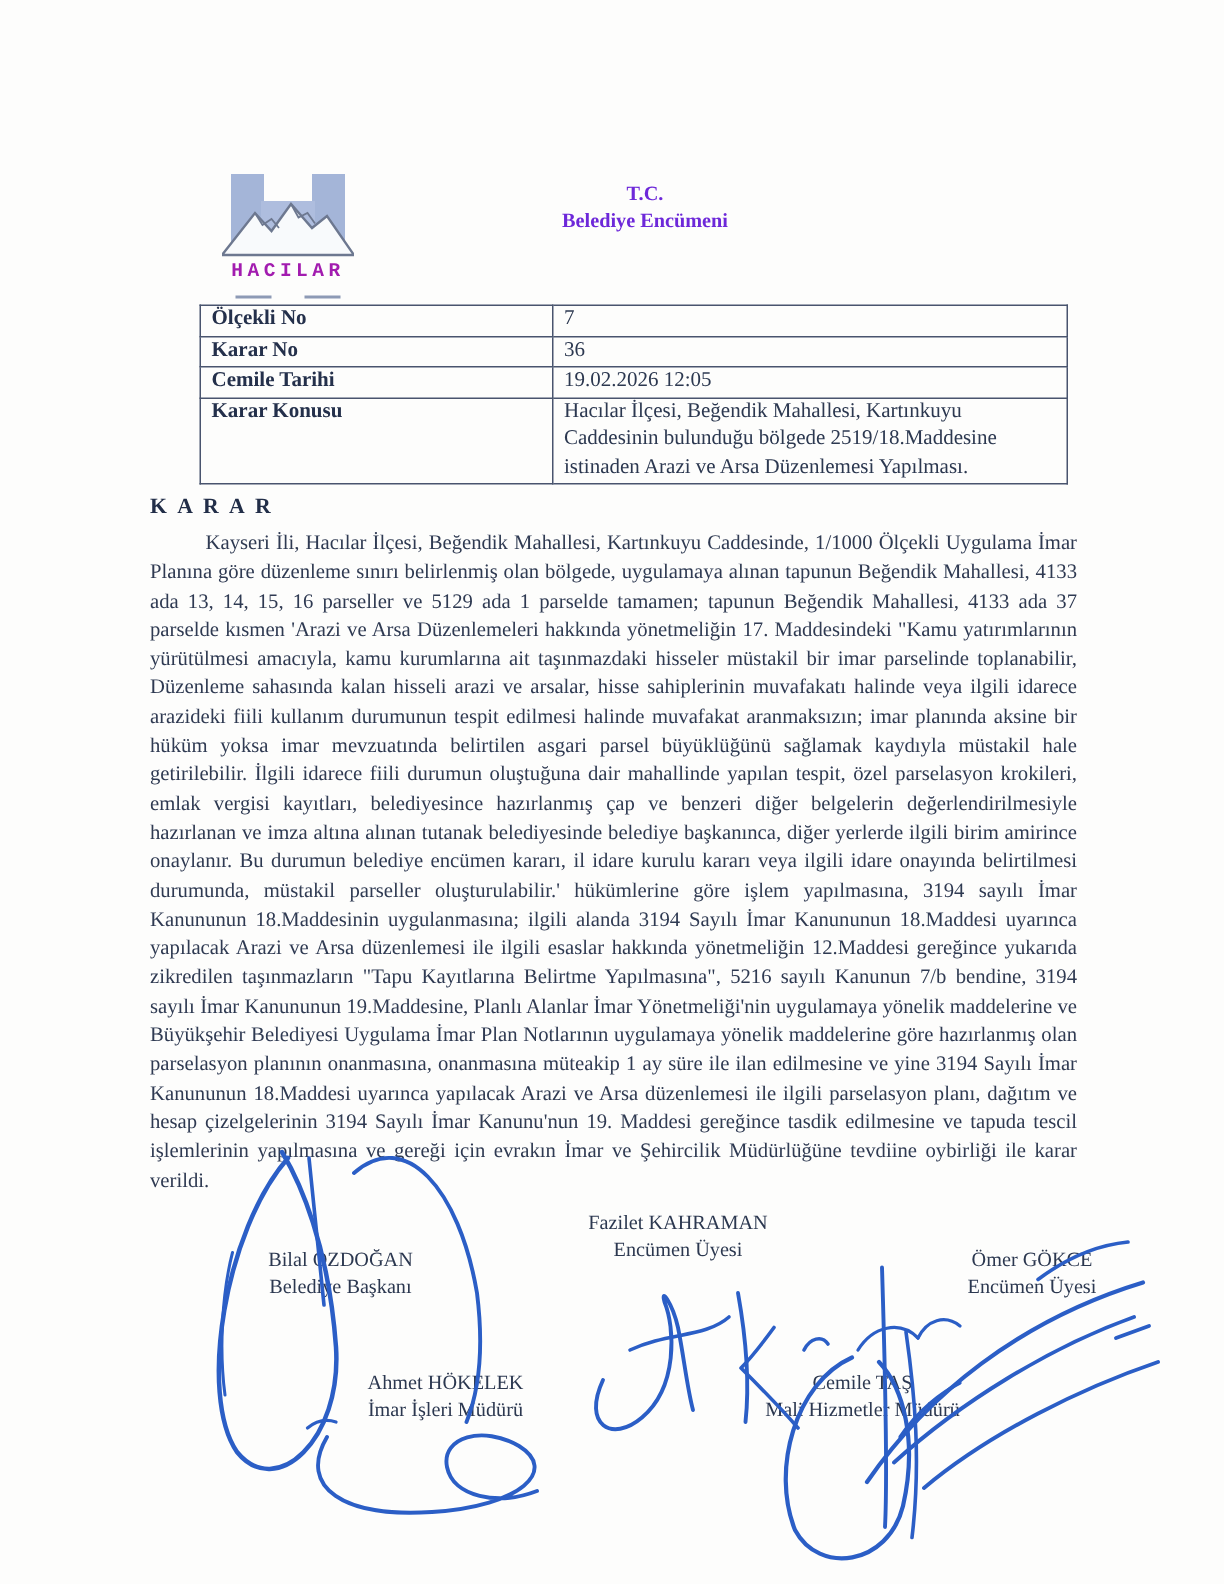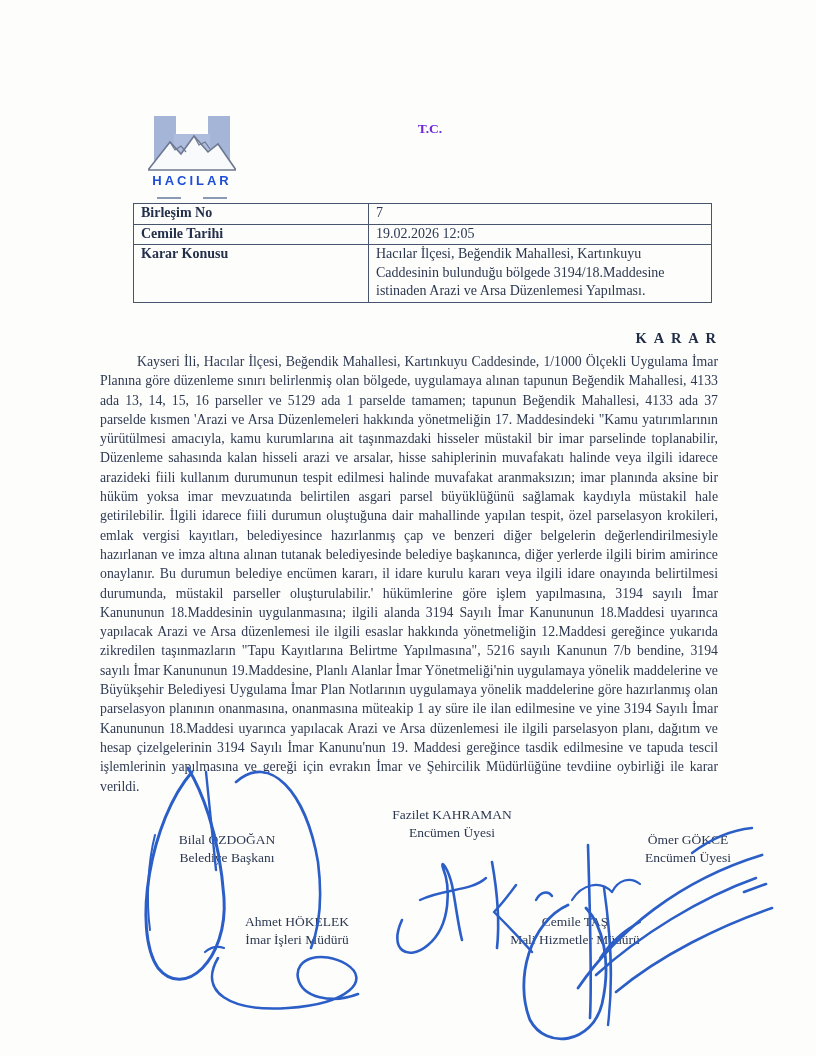"Belediye Encümeni" div.title-line3 { html: none -> <div>Belediye Encümeni</div> }
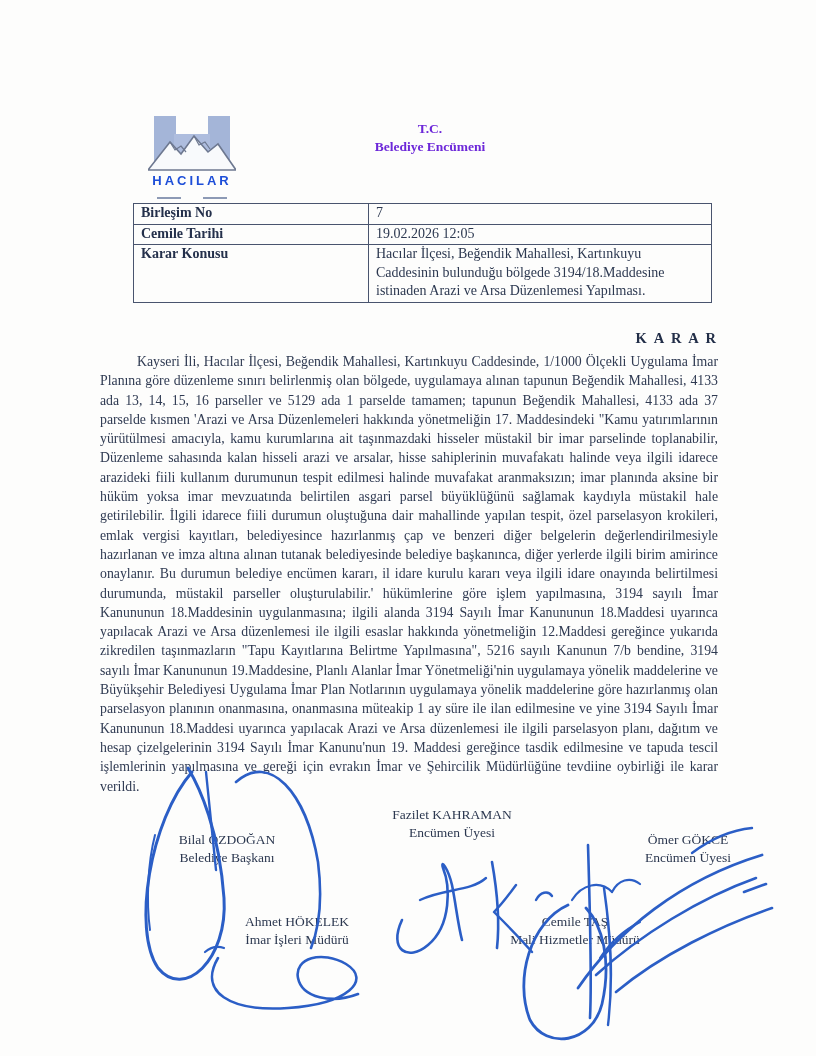"HACILAR" .logo-text { color: #1d4ed8 -> #a21caf; font-family: Liberation Sans, sans-serif -> Liberation Mono, monospace }
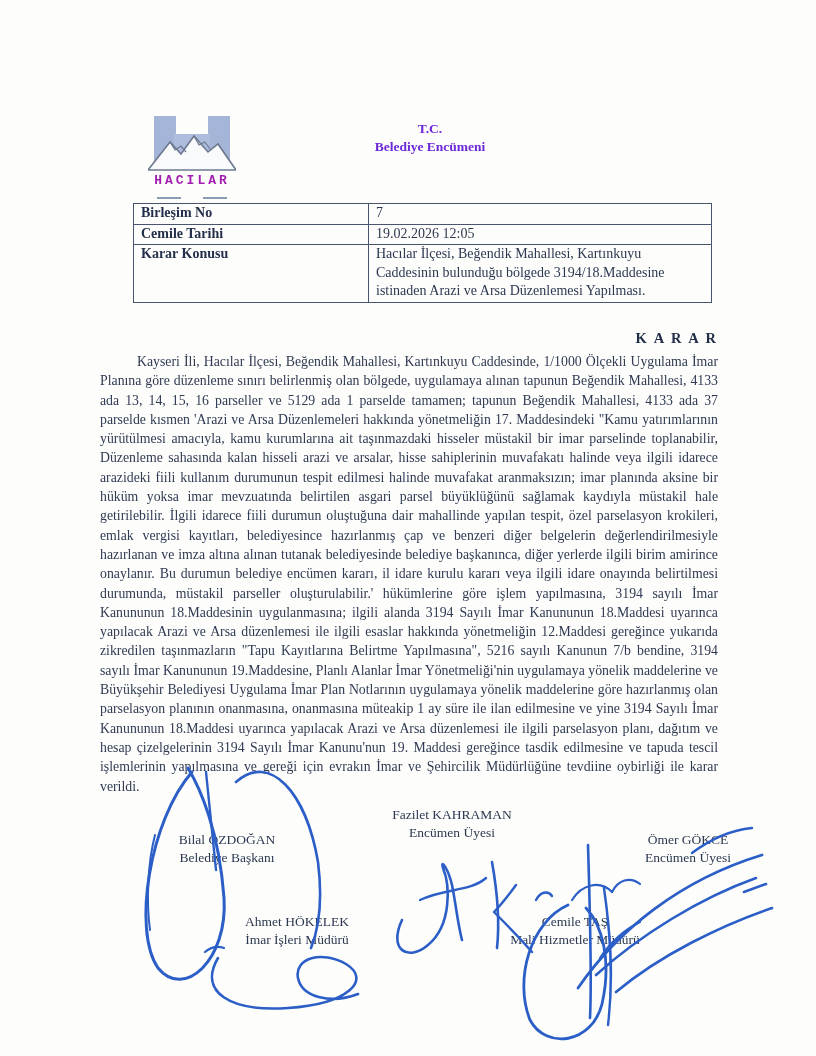"Birleşim No" th { text: Birleşim -> Ölçekli }
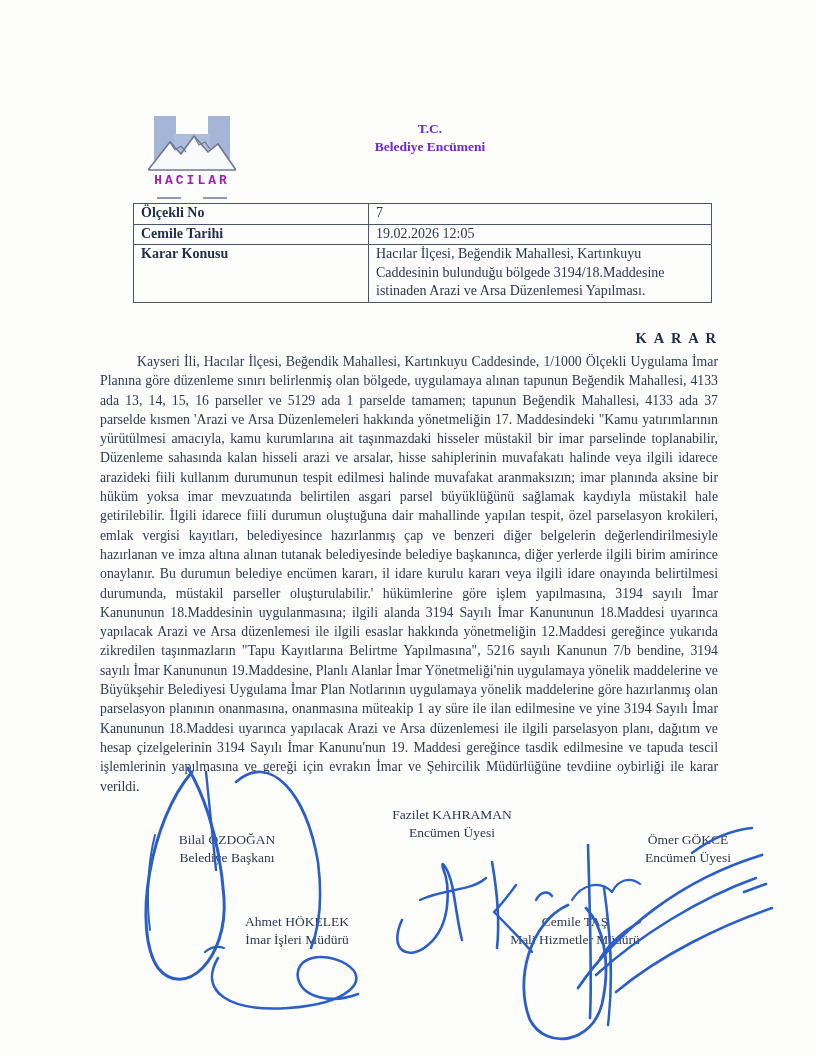"Karar No" tr { html: none -> <tr> <th>Karar No</th> <td>36</td> </tr> }
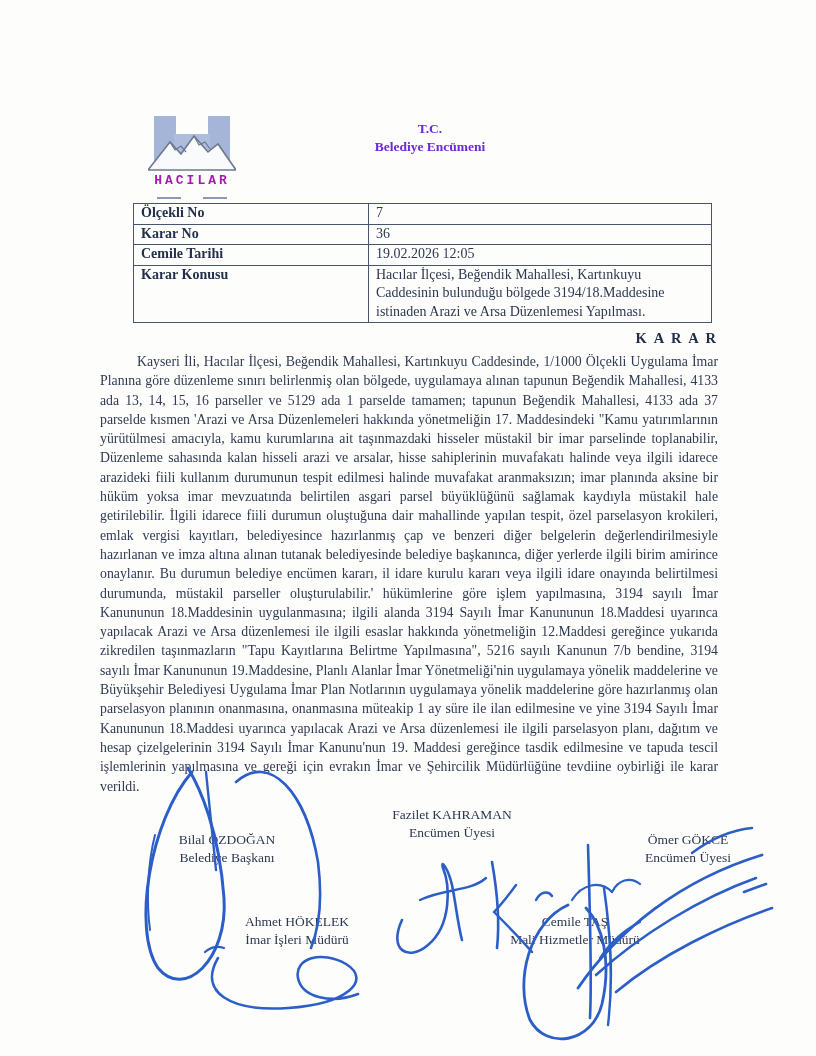"Hacılar İlçesi, Beğendik Mahallesi," td { text: 3194/18.Maddesine -> 2519/18.Maddesine }
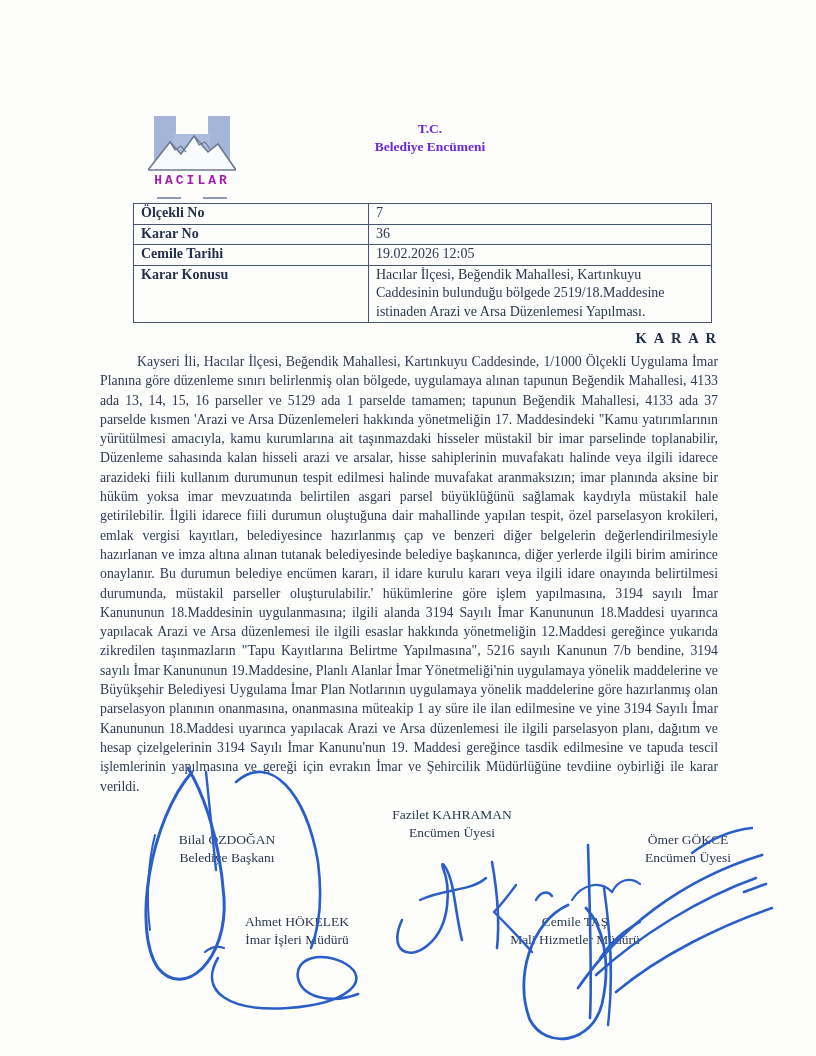"K A R A R" .karar-heading { text-align: right -> left }
